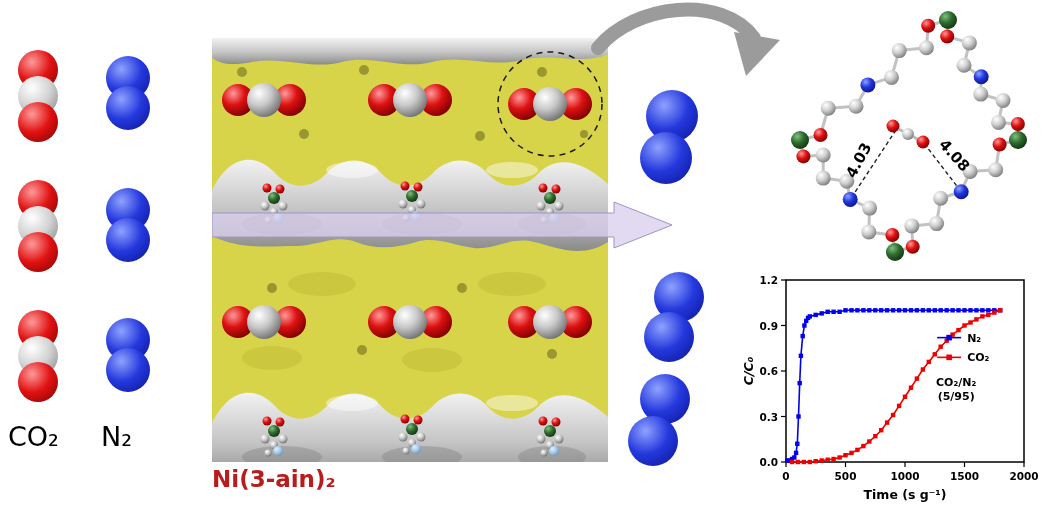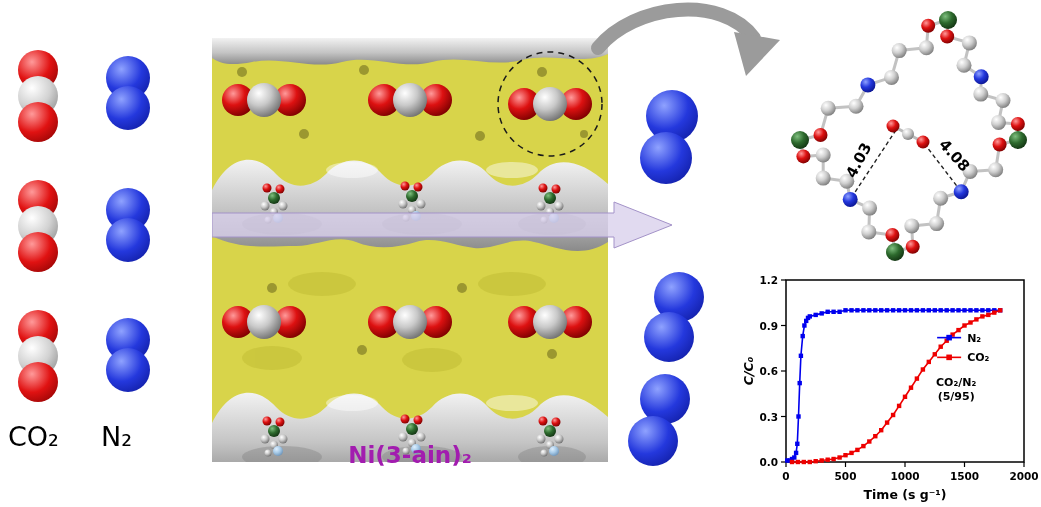"Ni(3-ain)₂" #framework-label { color: #a21caf -> #b91c1c; text-align: center -> none; top: 442px -> 466px }
